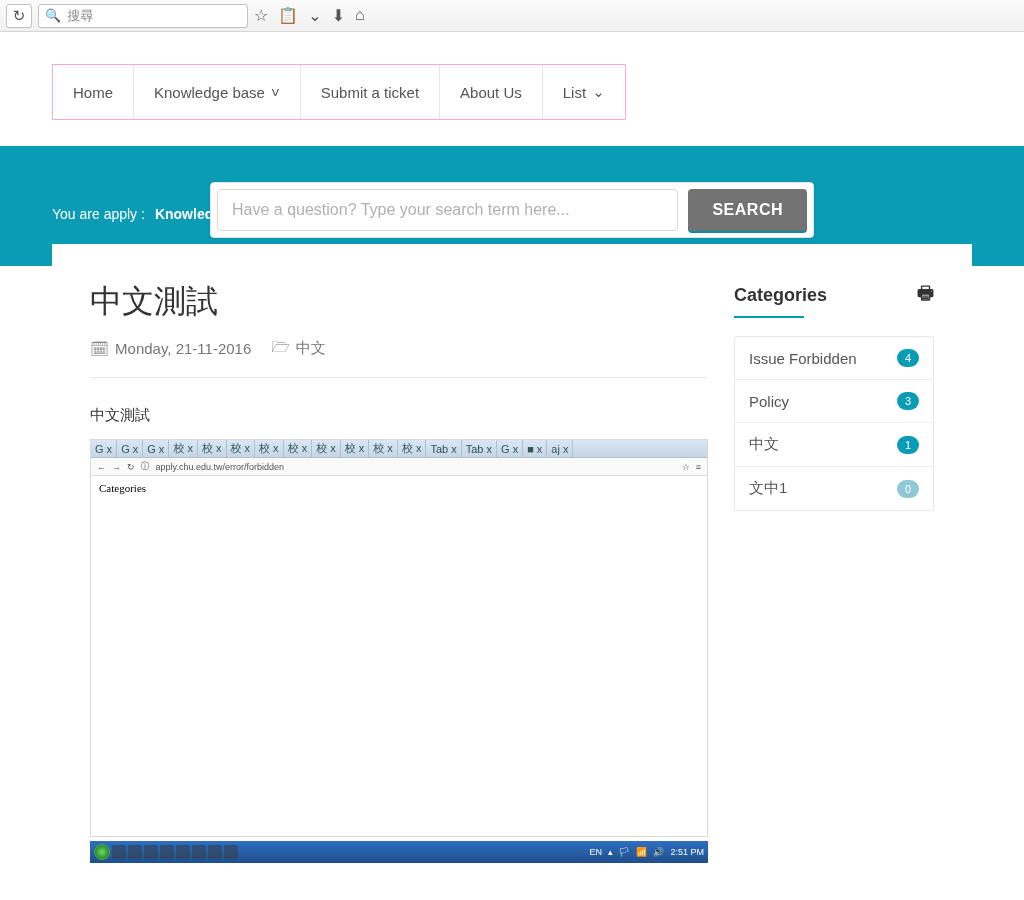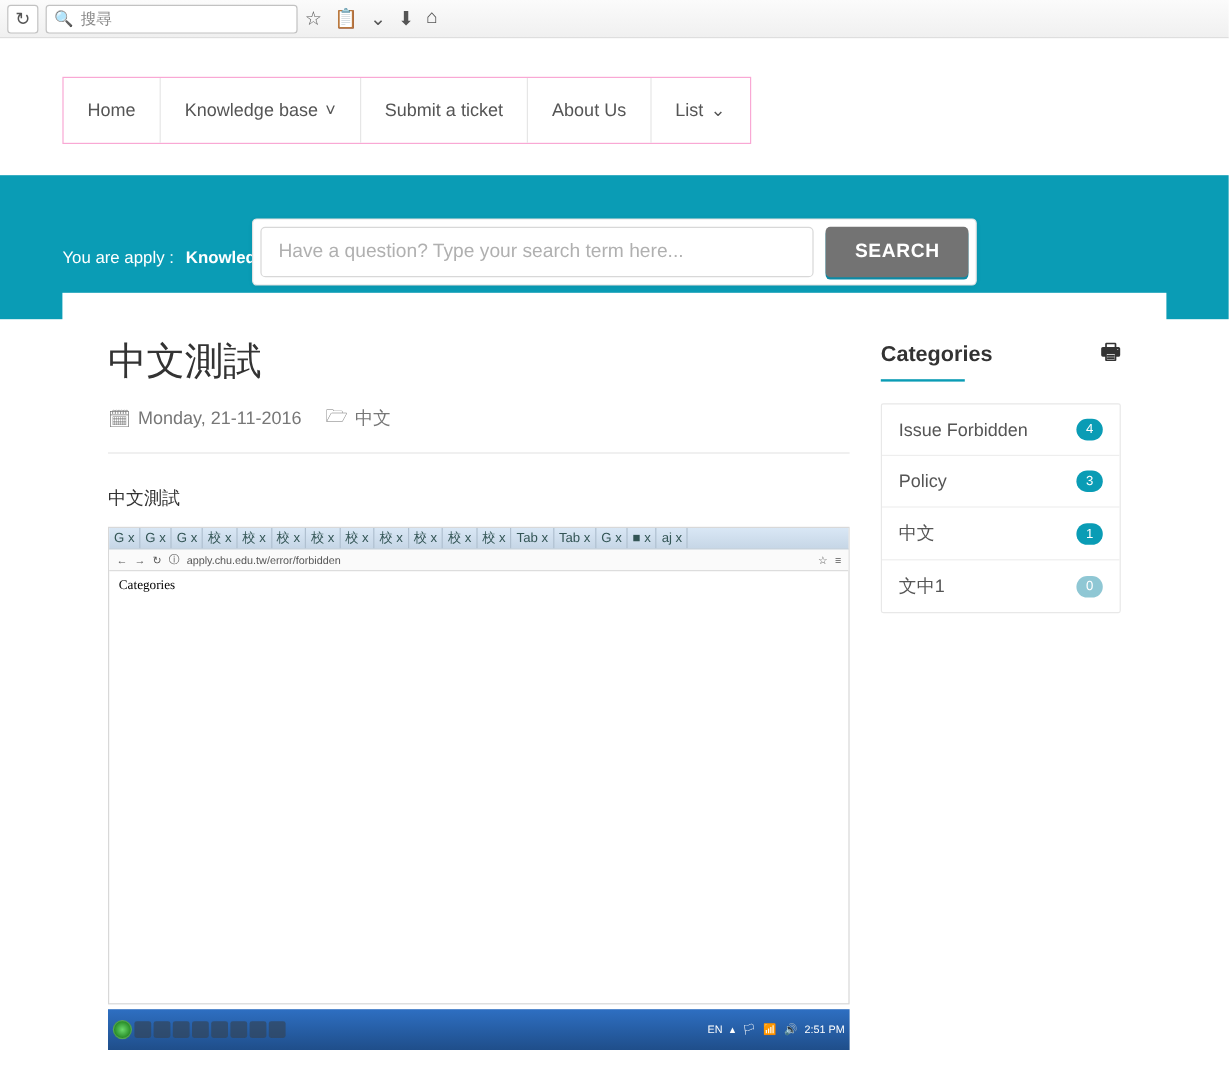"EN" .embed-taskbar { height: 34px -> 22px }
